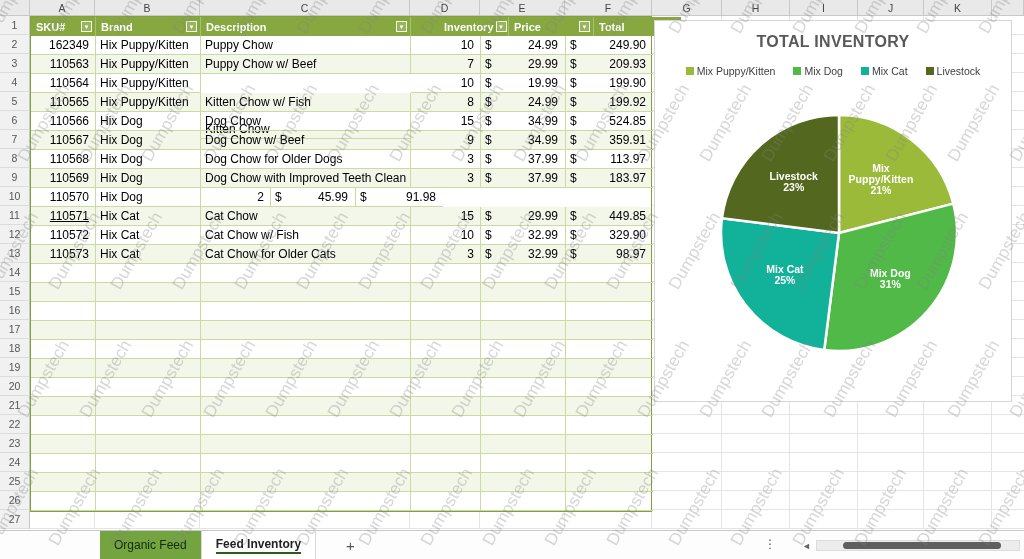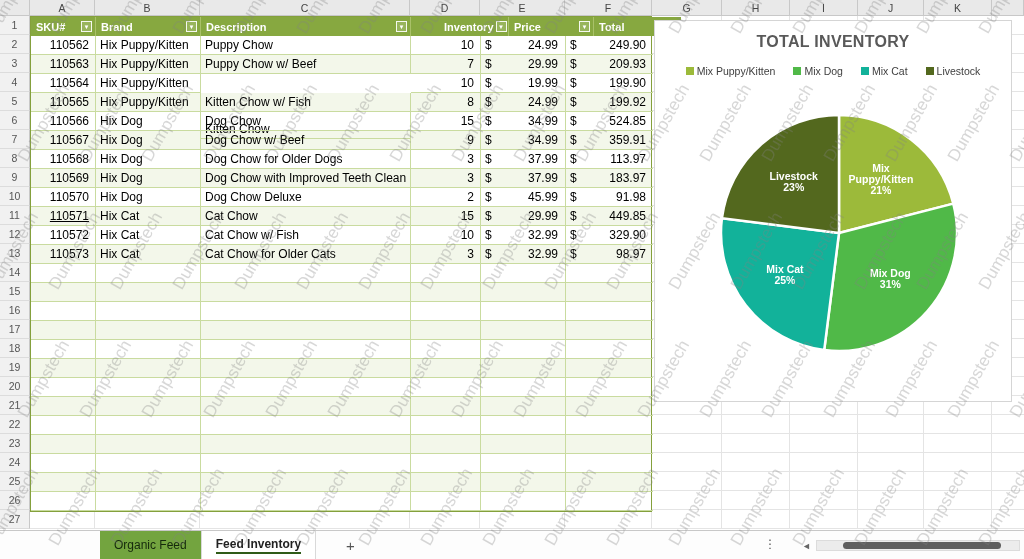"110562" div.tcell { text: 110562 -> 162349 }
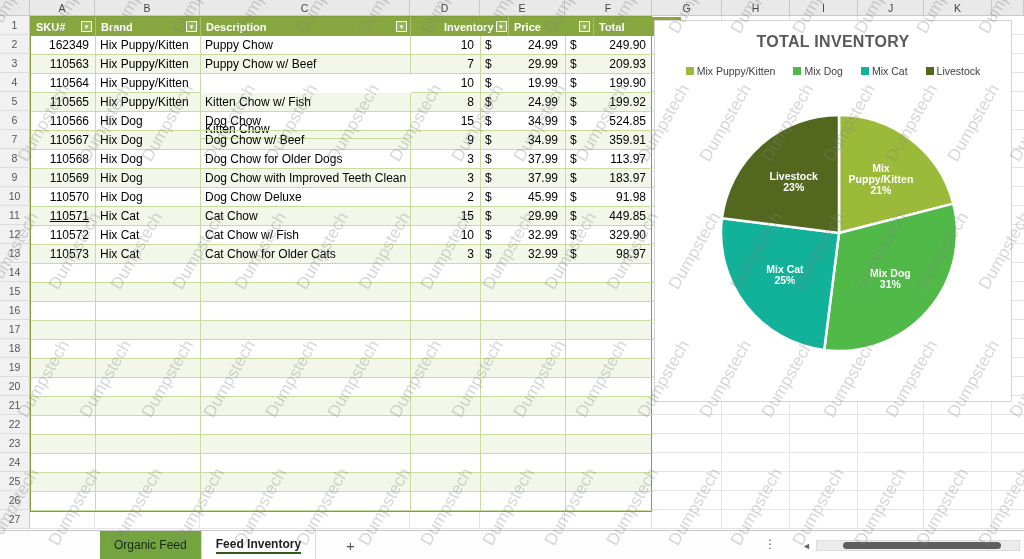"Dog Chow Deluxe" div.tcell { html: <div>Dog Chow Deluxe</div> -> none }
